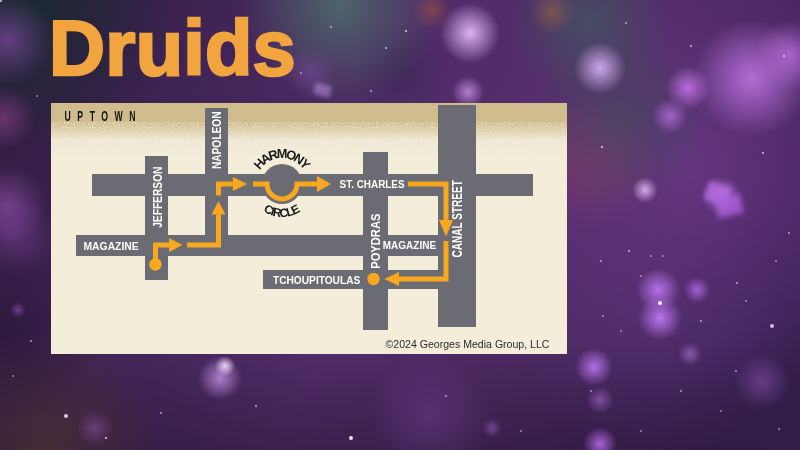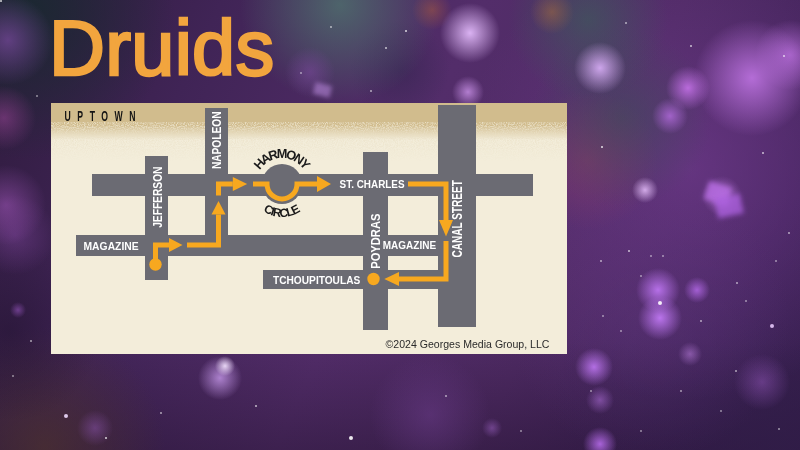"Druids" #title { font-weight: normal -> bold }
